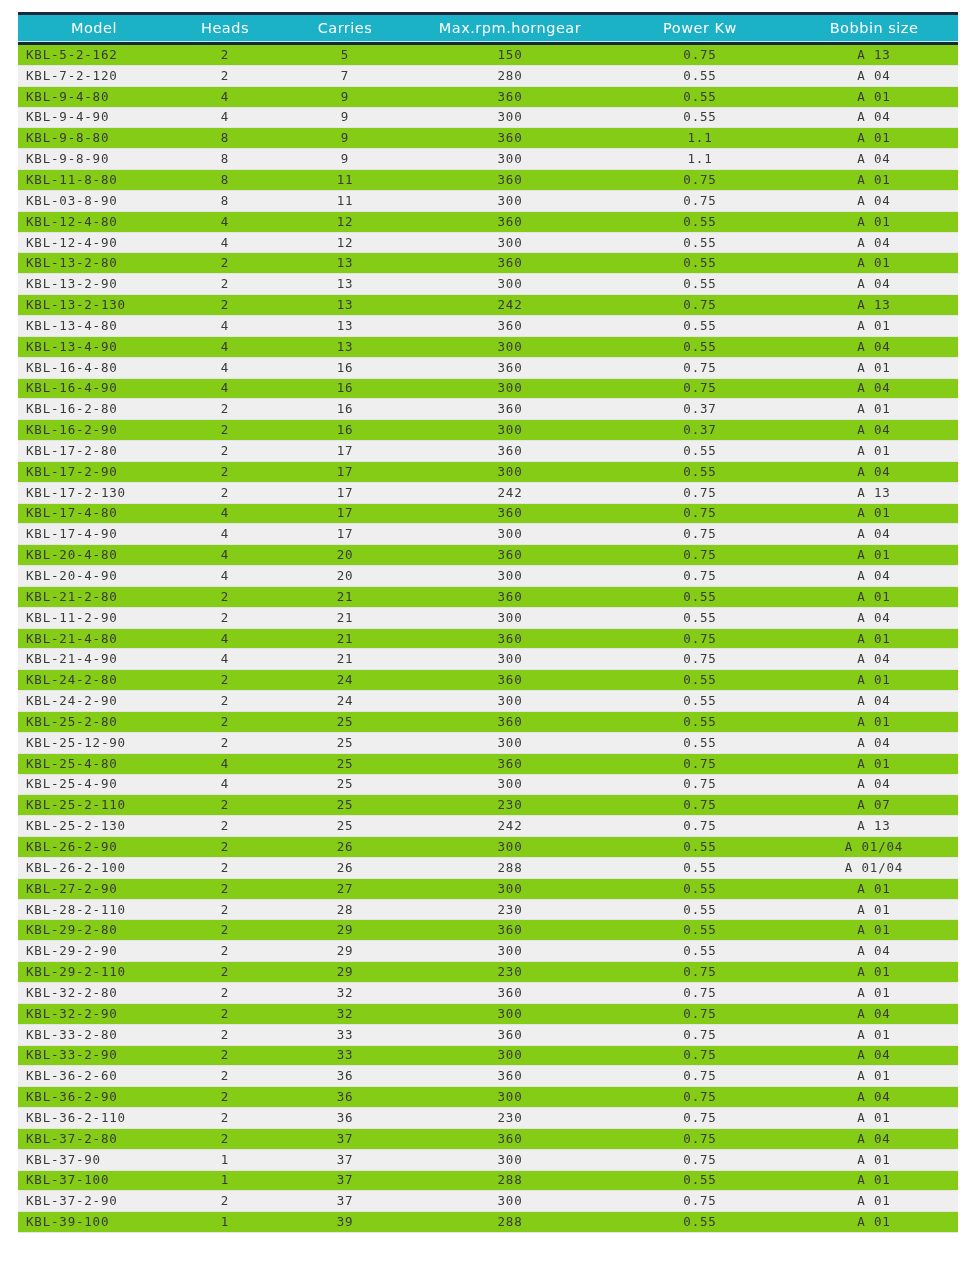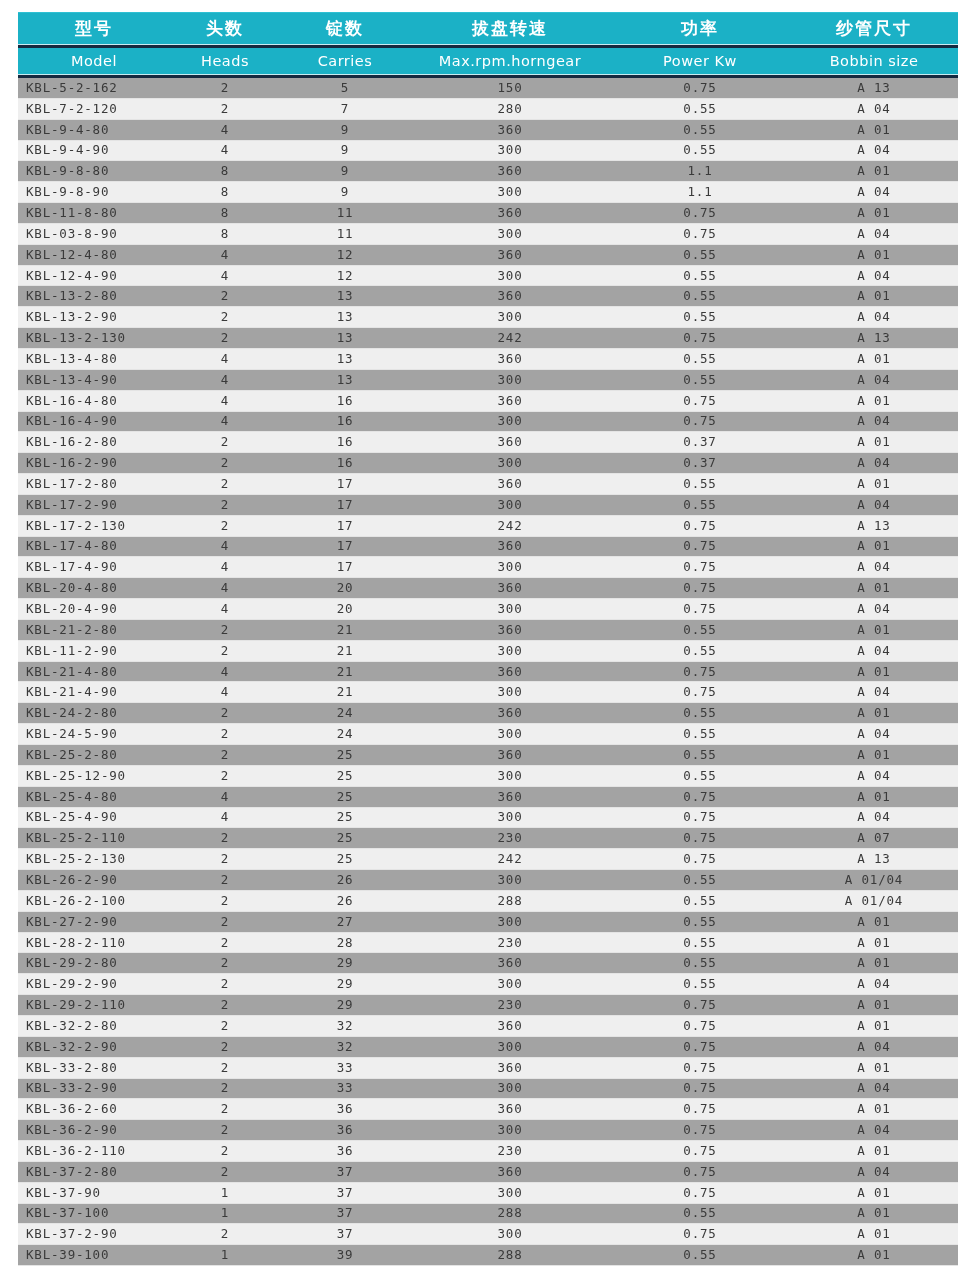"型号" div.hrow { html: <div> <div>型号</div> <div>头数</div> <div>锭数</div> <div>拔盘转速</div> <div>功率</div> <div>纱管尺寸</div> </div> -> none }
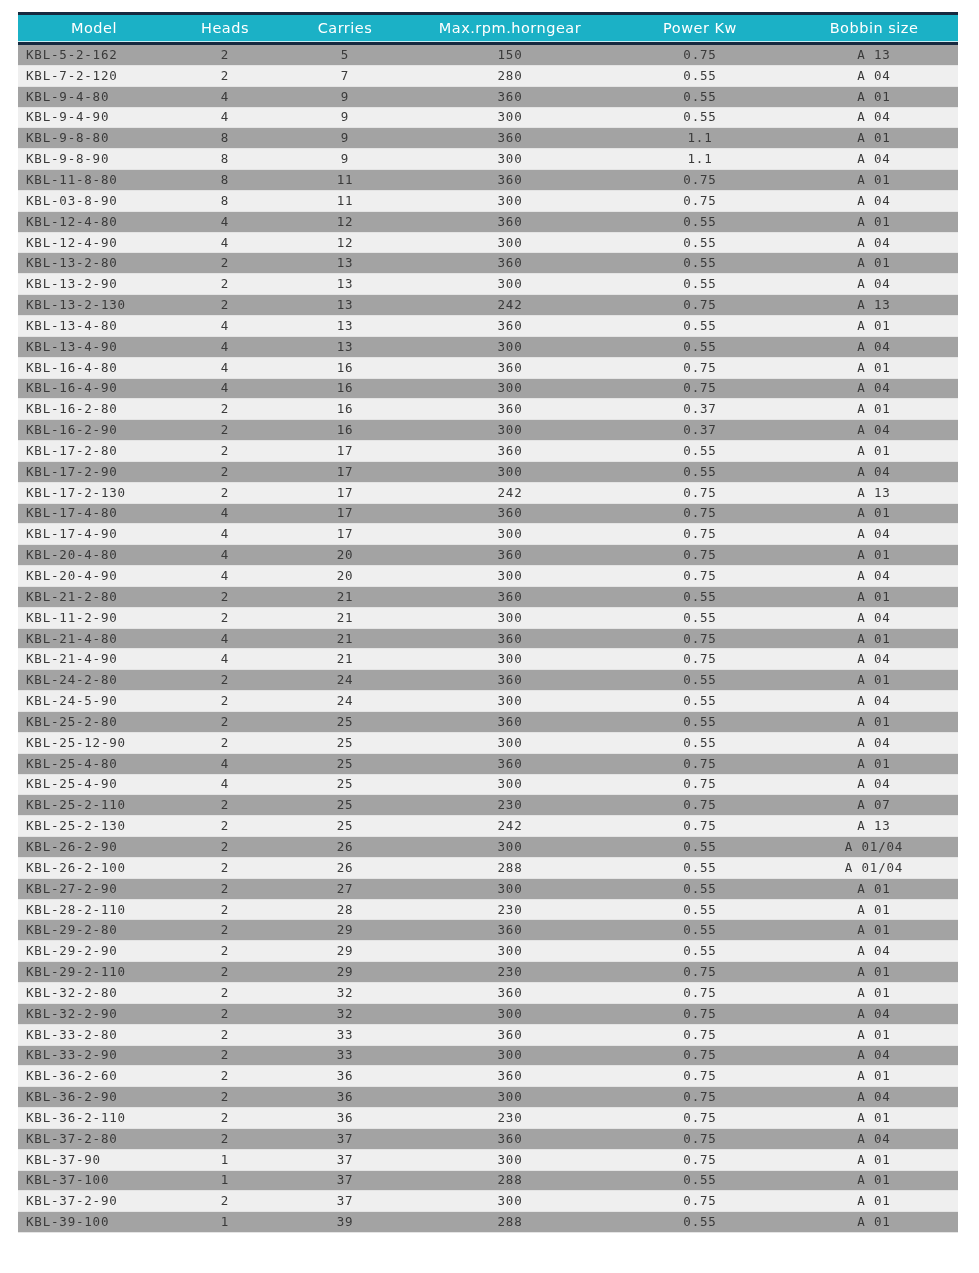"KBL-5-2-162" .row { background: #a3a3a3 -> #84cc16 }
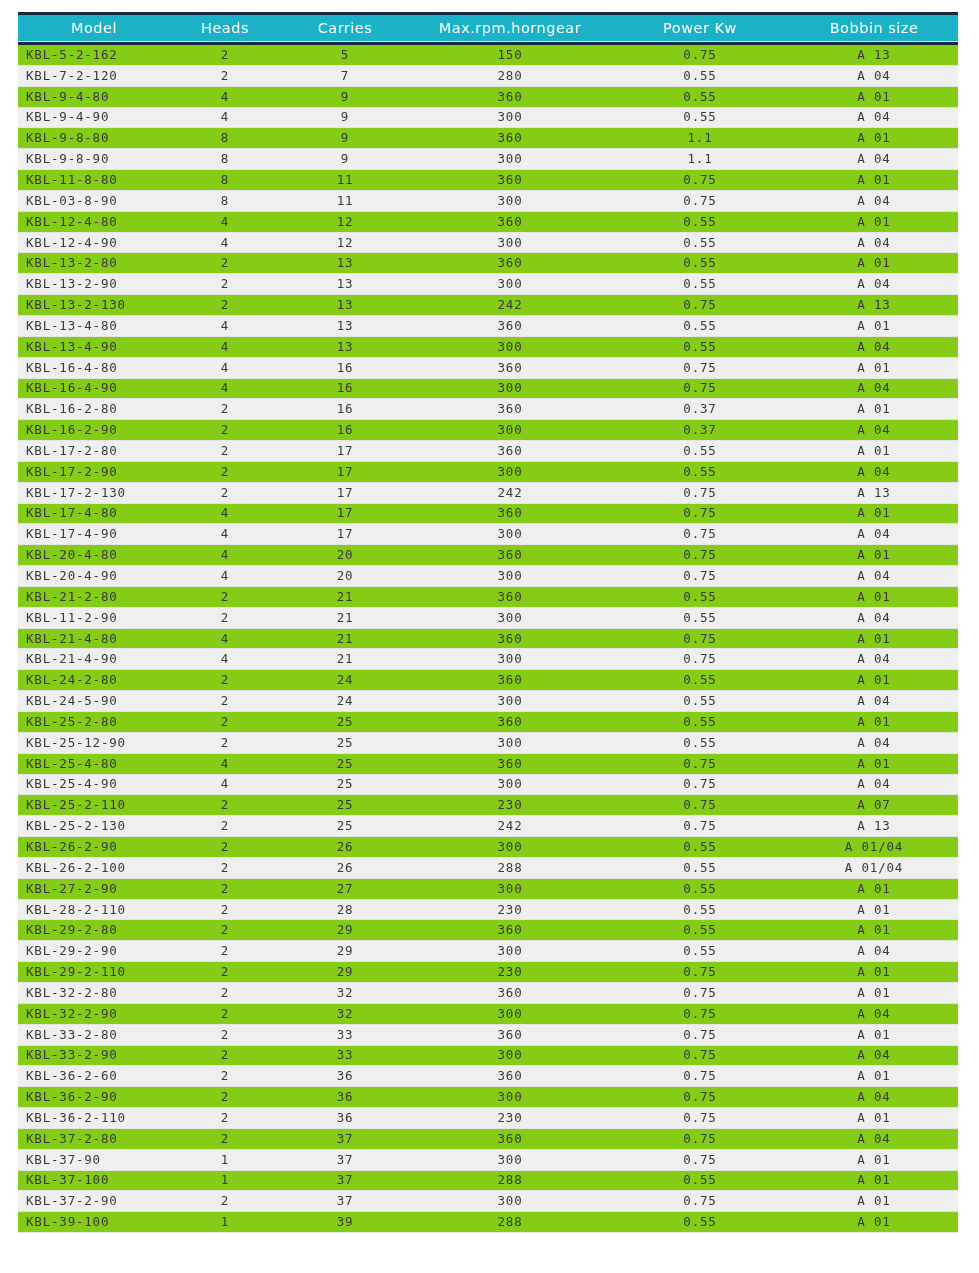"KBL-24-5-90" div.cell { text: KBL-24-5-90 -> KBL-24-2-90 }
